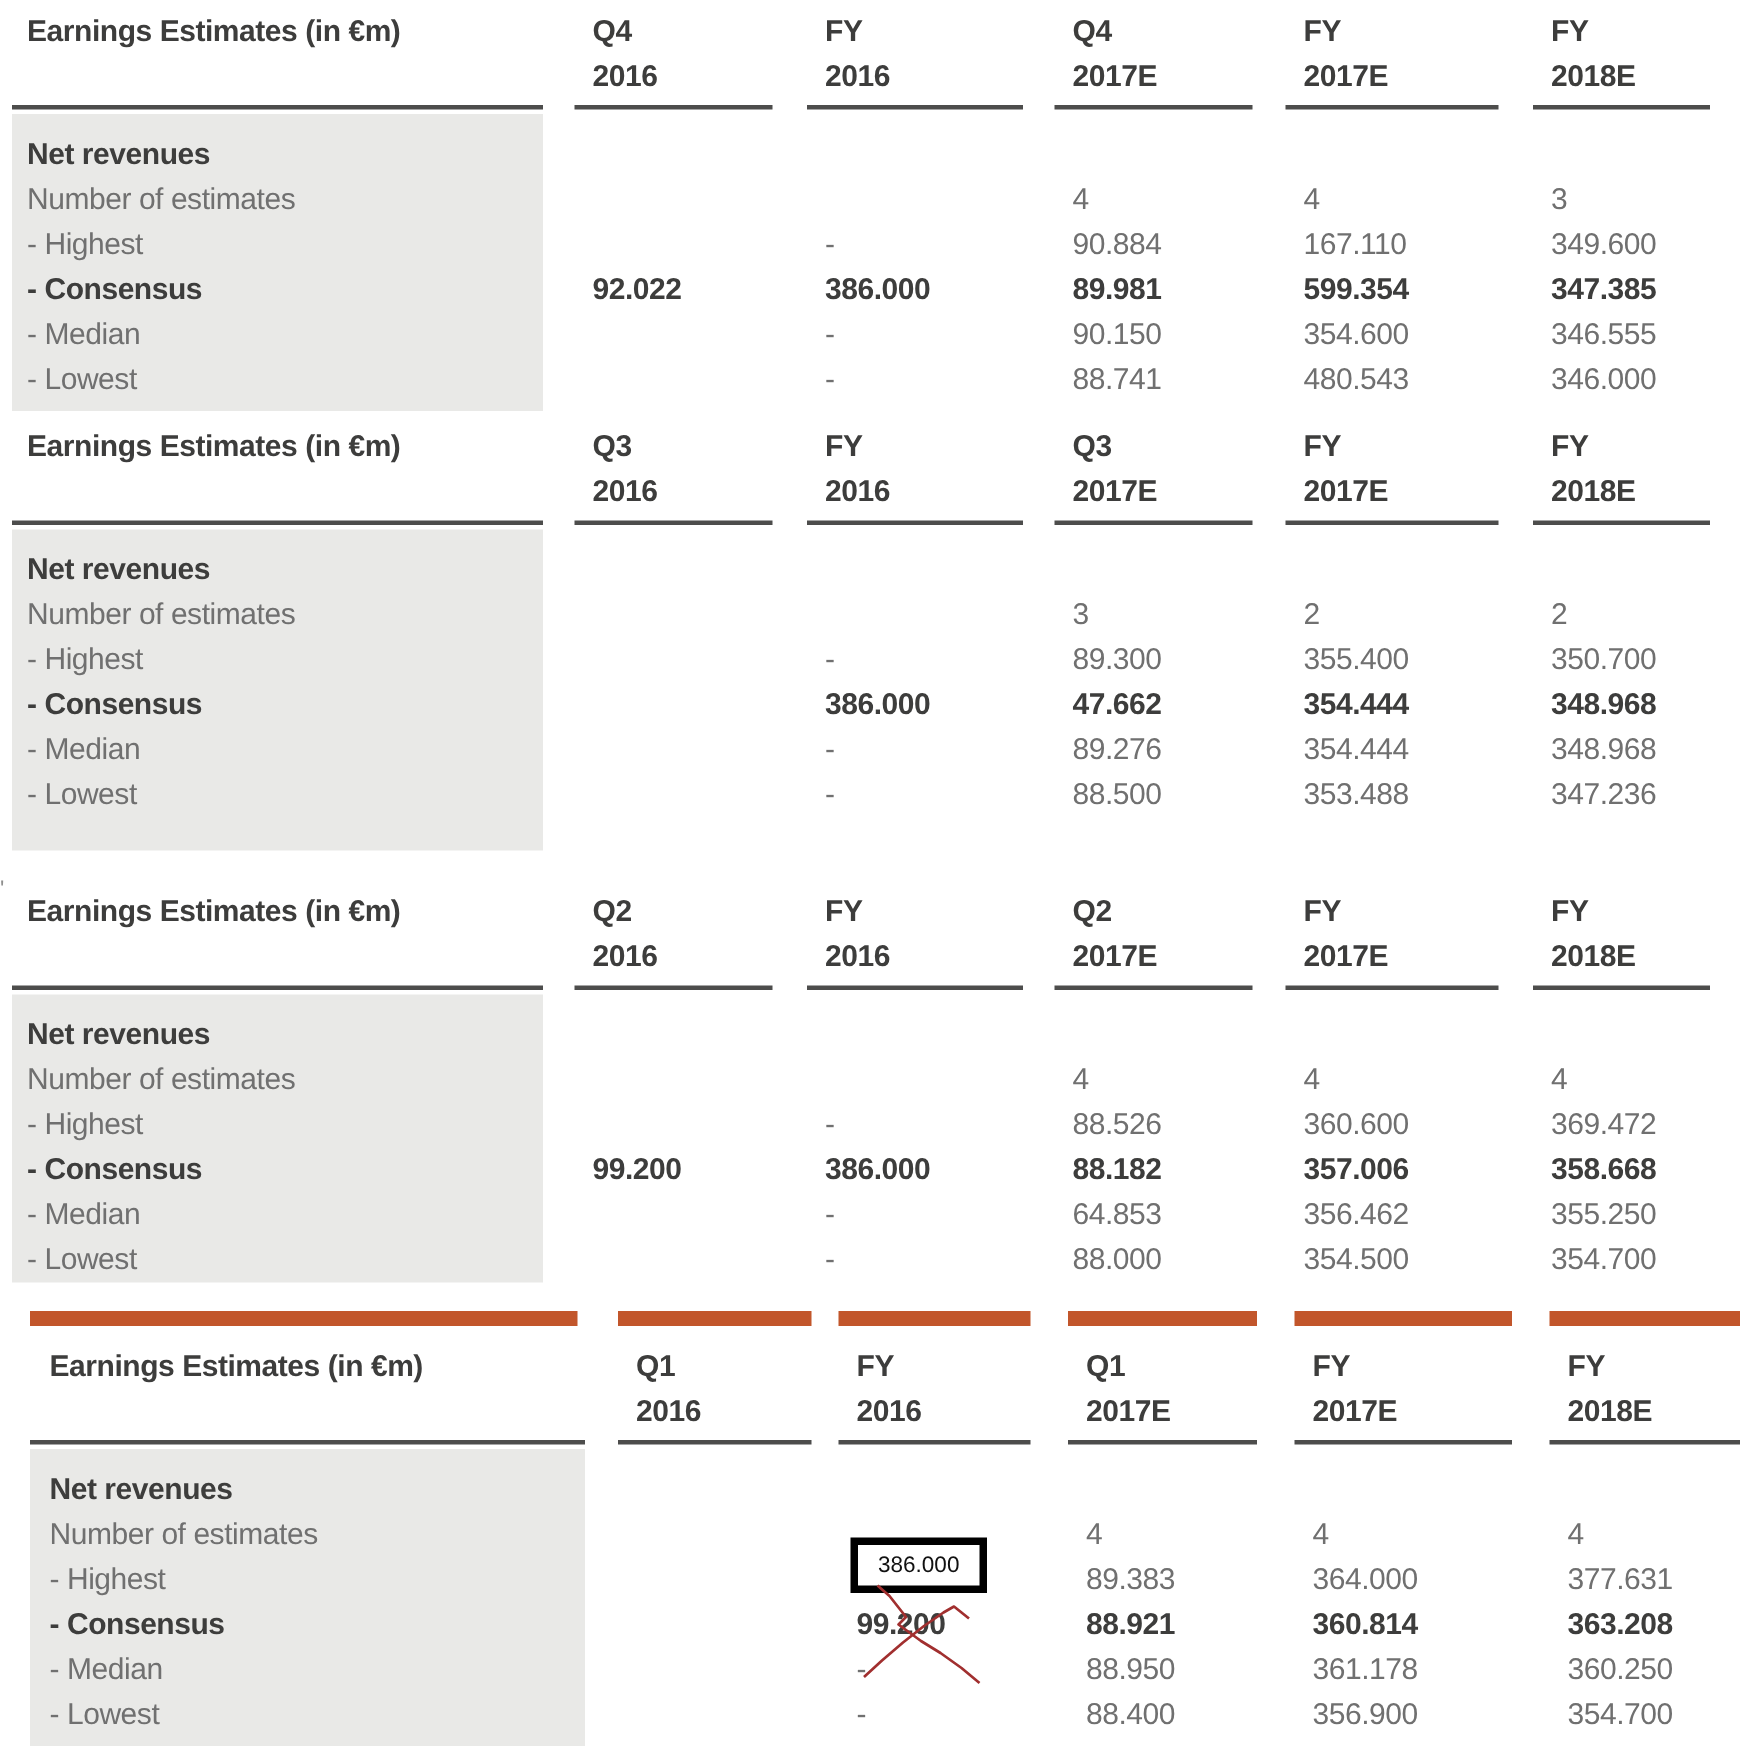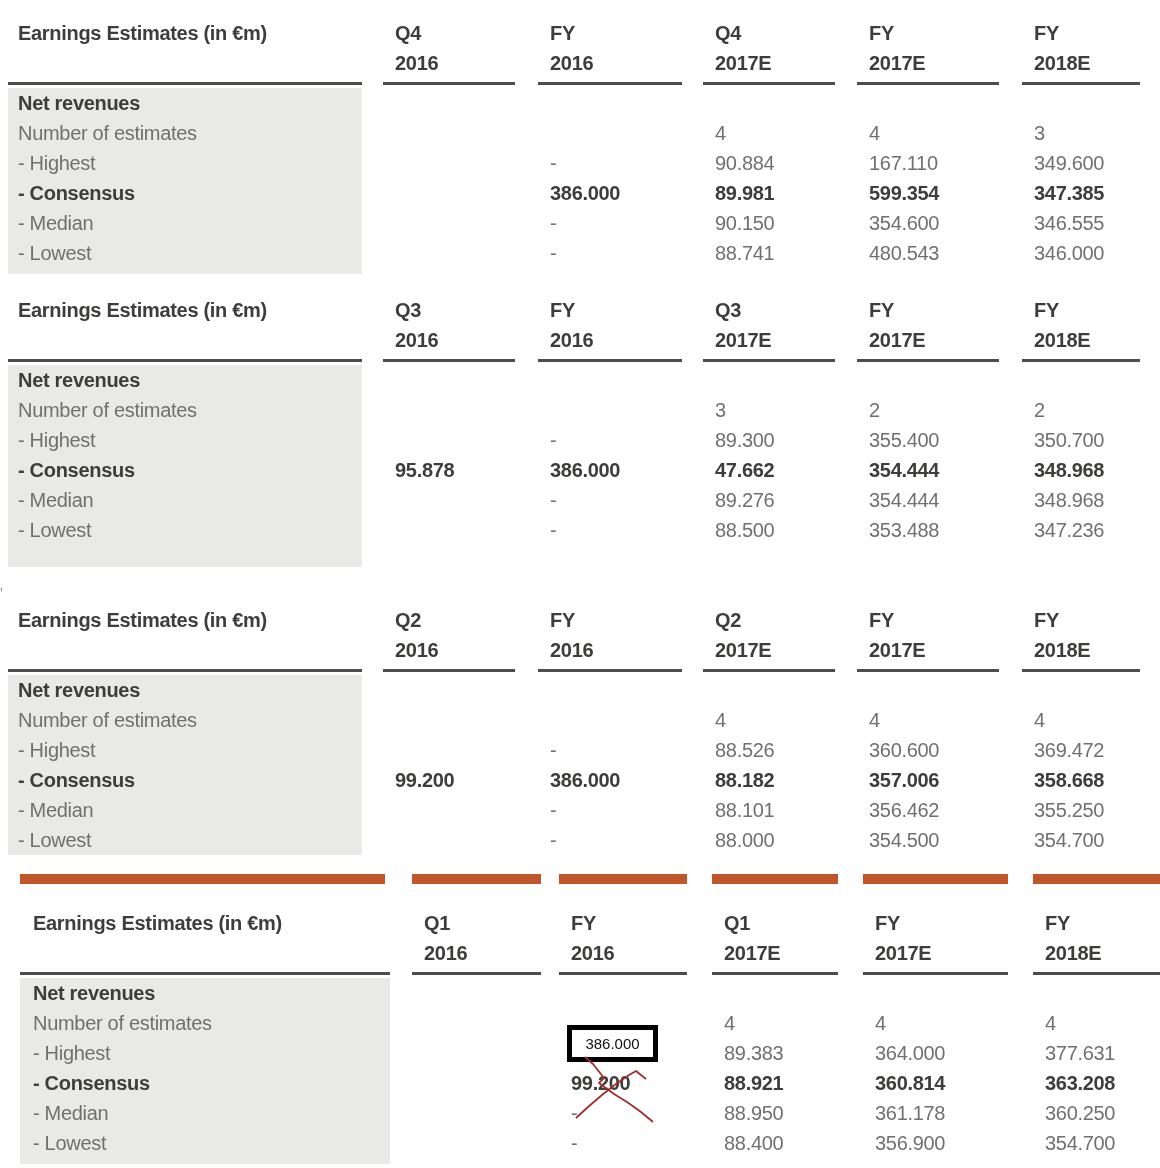"Earnings Estimates (in €m)" .col { top: 12px -> 0 }
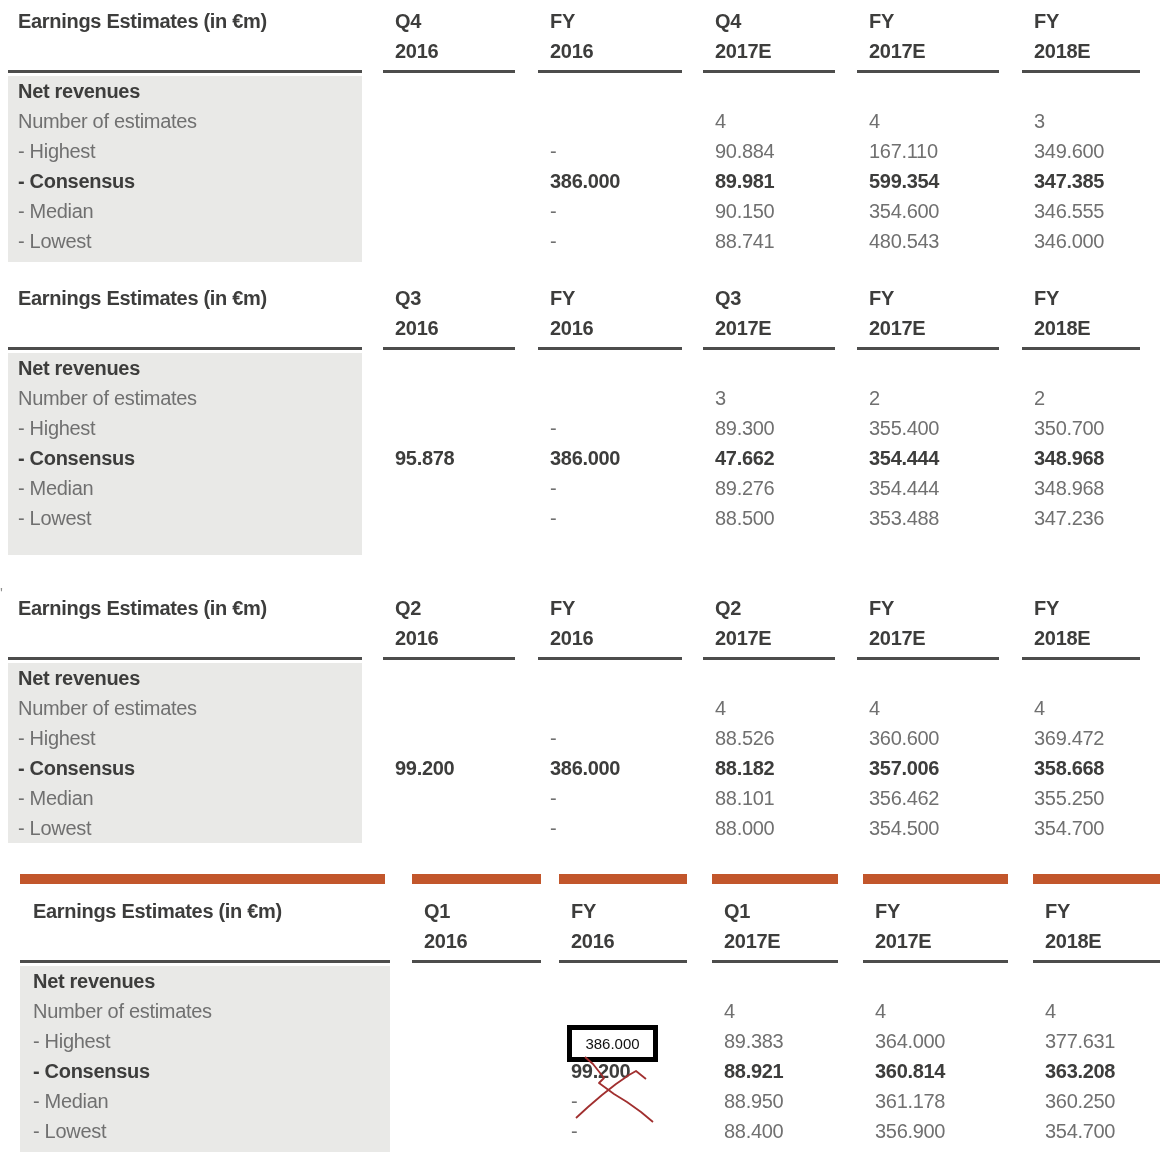"Net revenues" .body { padding: 0 0 6px 12px -> 12px 0 6px 12px }
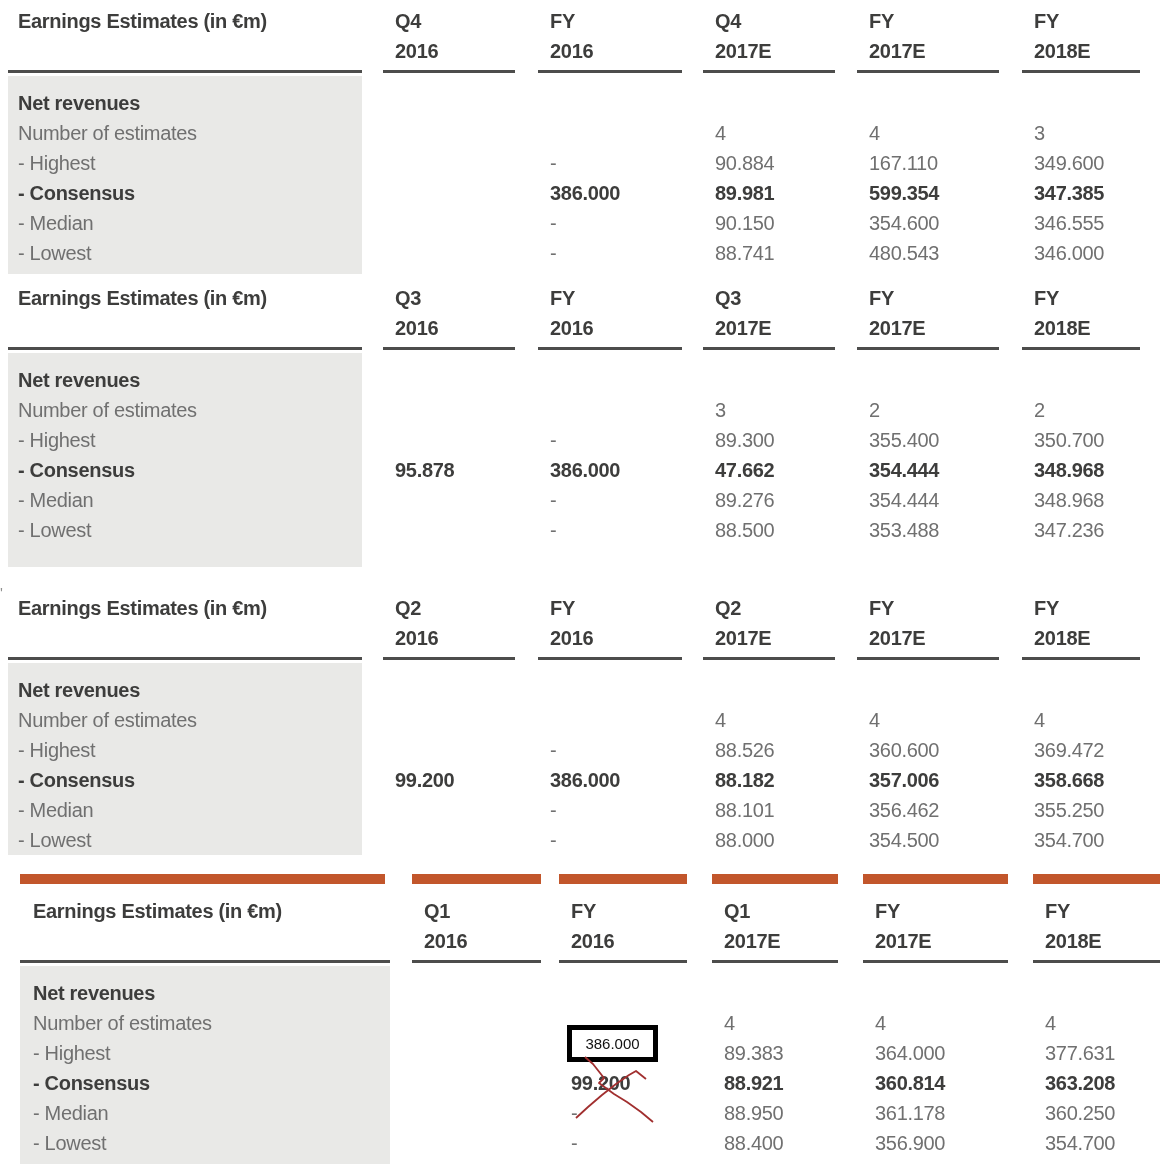"92.022" div.body { html: none -> <div> <div></div> <div></div> <div></div> <div>92.022</div> <div></div> <div></div> </div> }
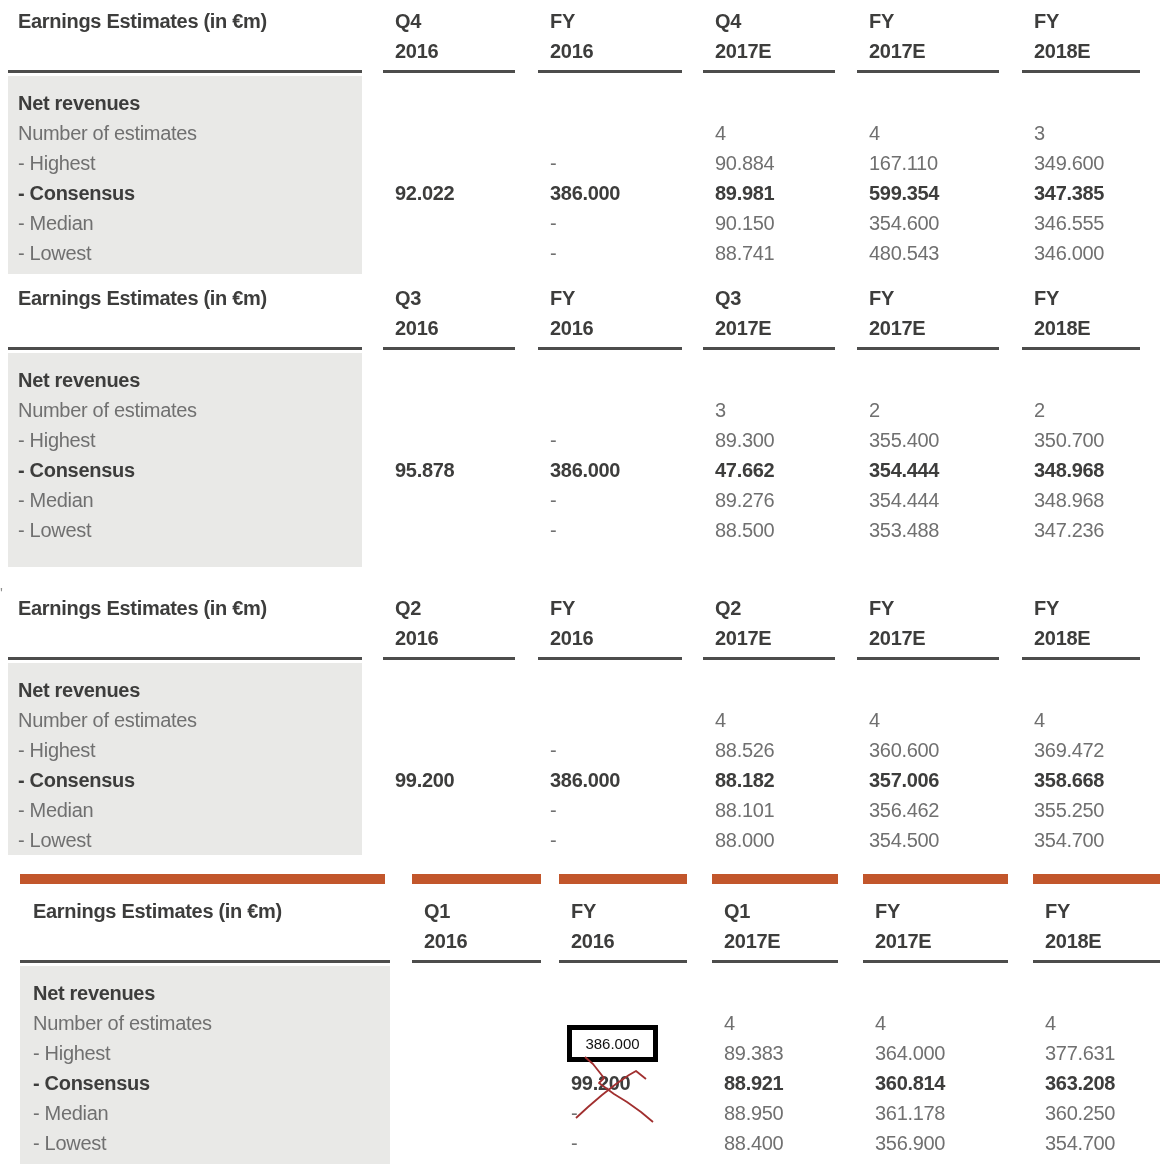"95.878" div.body { html: <div> <div></div> <div></div> <div></div> <div>95.878</div> <div></div> <div></div> </div> -> none }
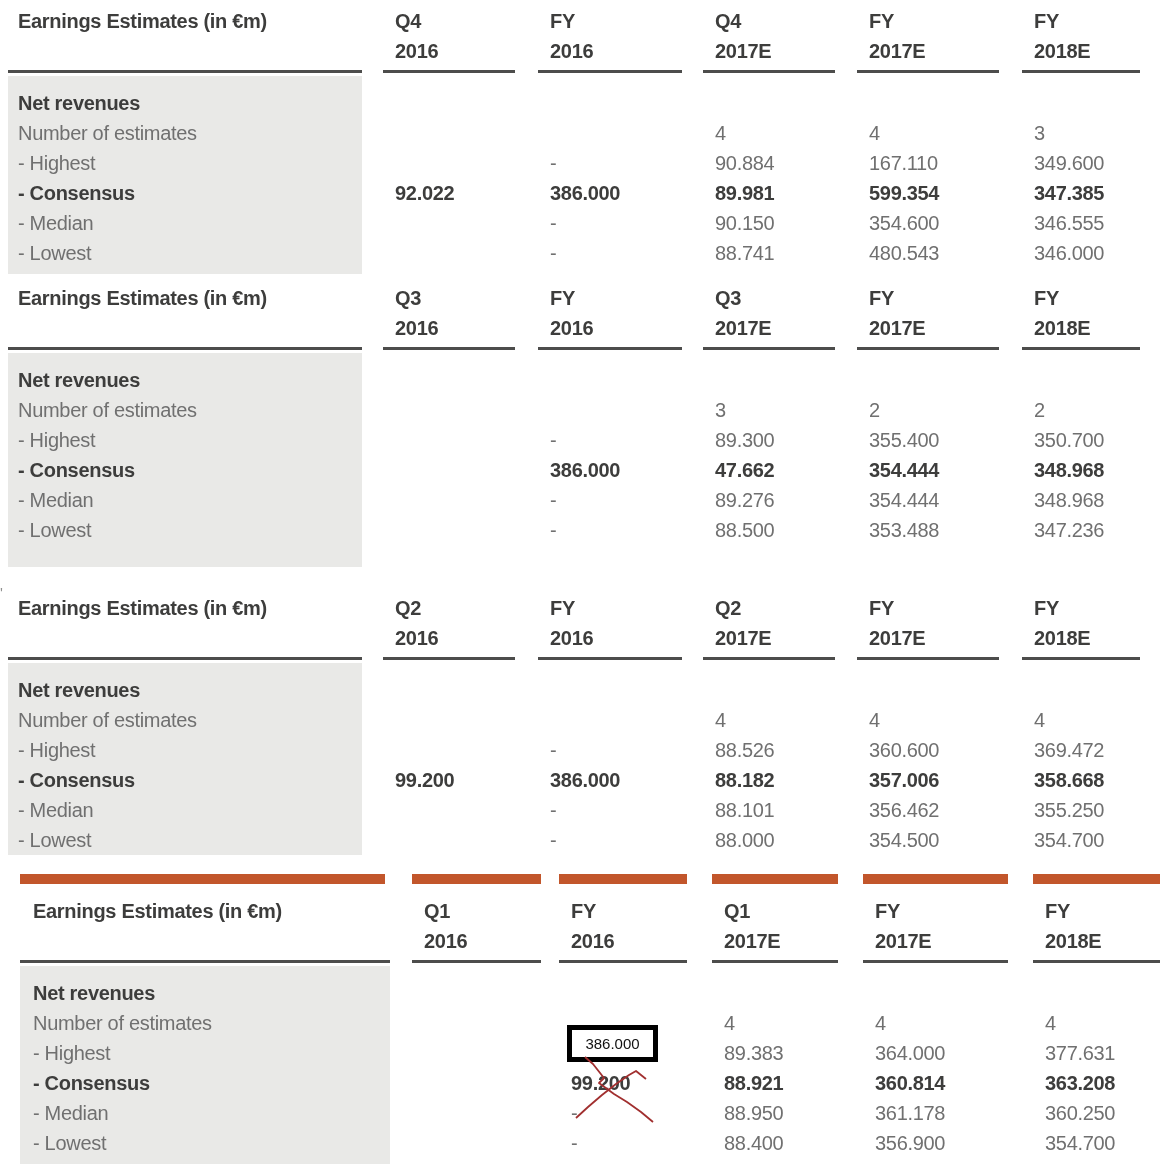"88.101" div.row { text: 88.101 -> 64.853 }
